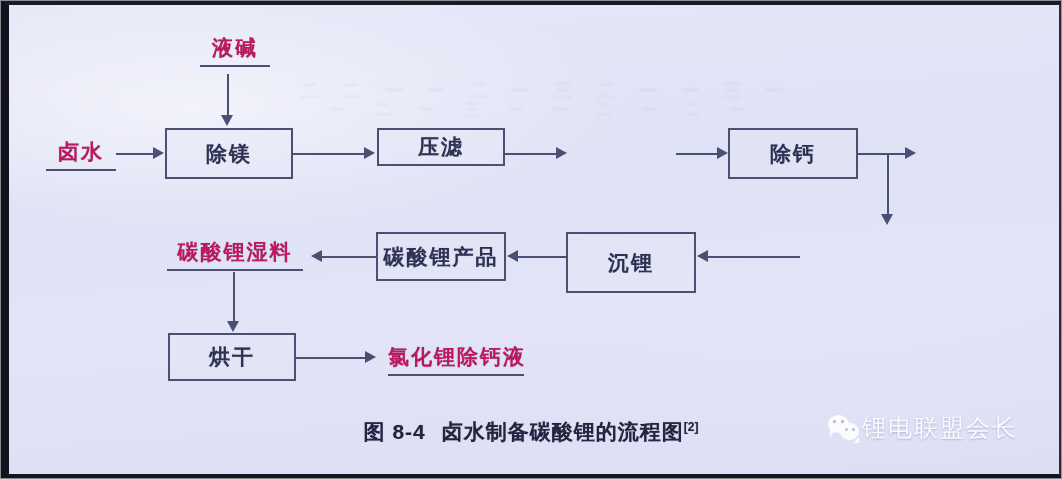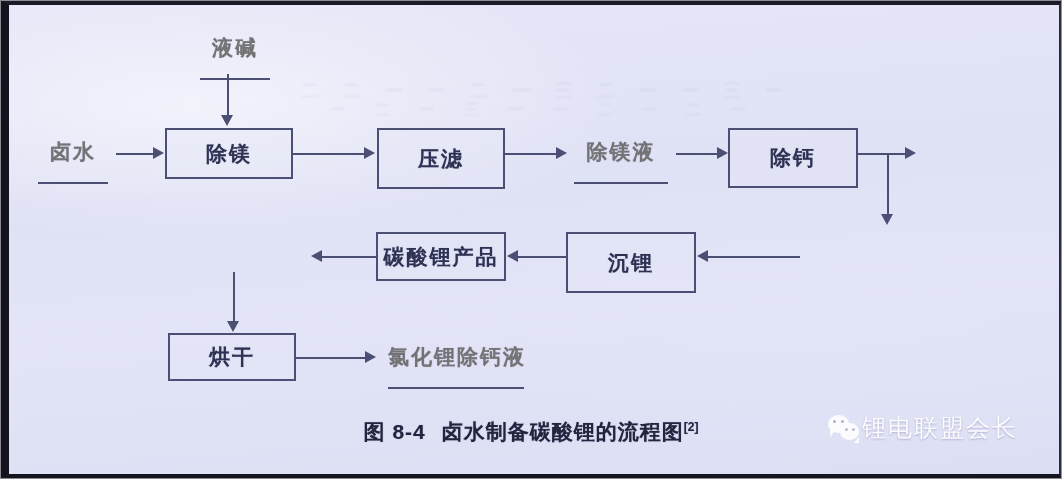"液碱" .label { color: #737373 -> #be185d; padding-bottom: 16px -> 3px }
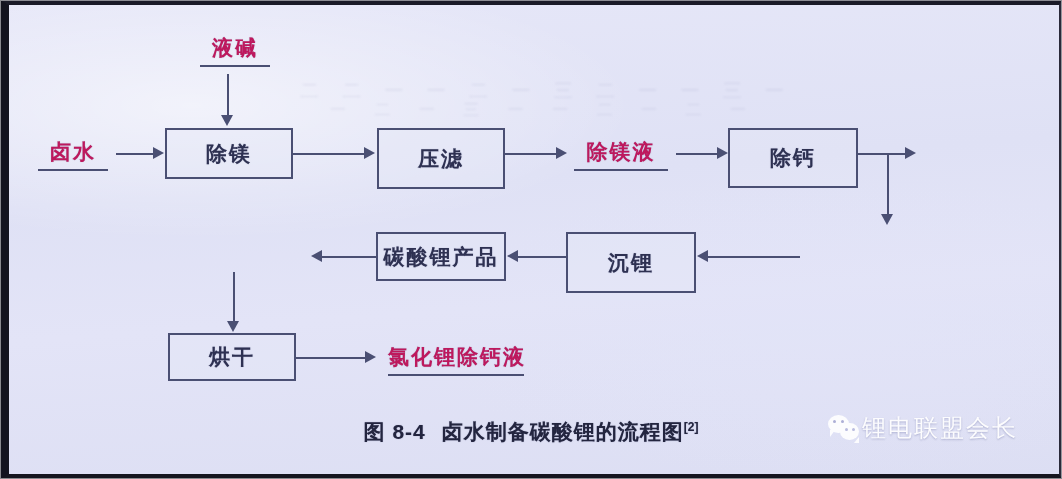"卤水" div.label { left: 38px -> 46px }
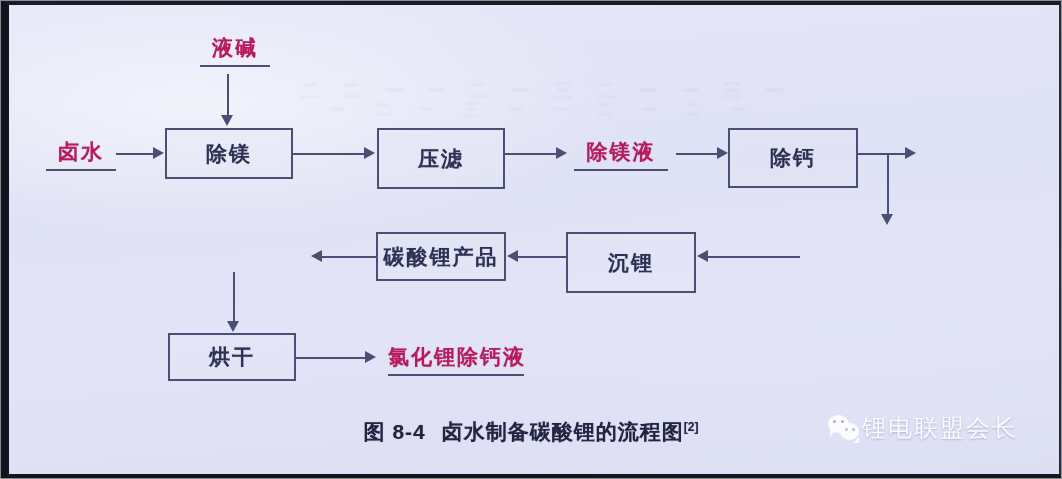"压滤" div.node { height: 61px -> 38px }
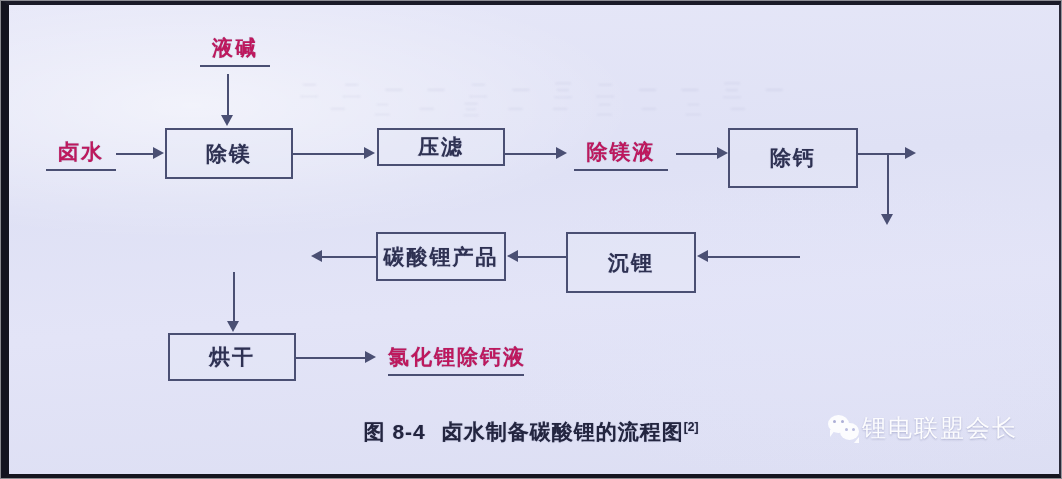"除镁液" div.label { html: <div>除镁液</div> -> none }
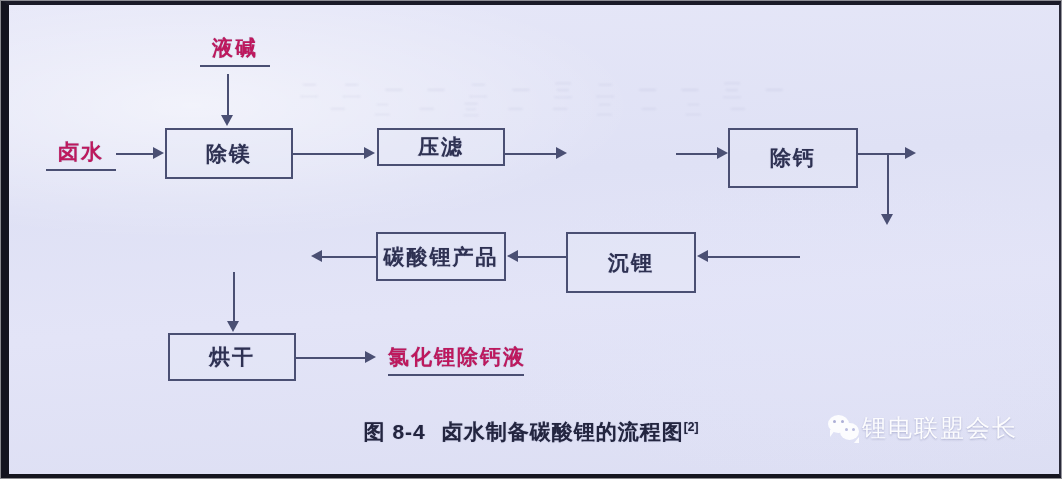"除钙" div.node { height: 60px -> 51px }
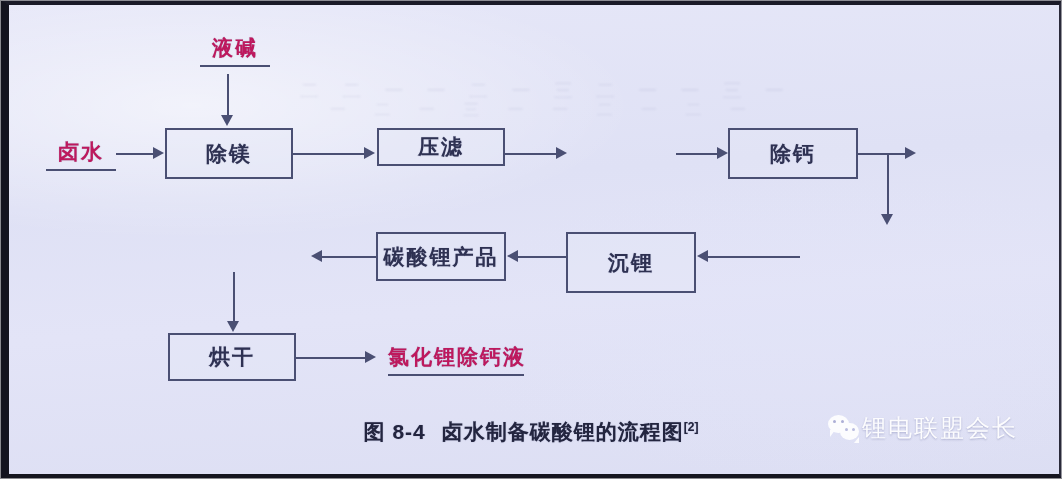"碳酸锂湿料" div.label { html: none -> <div>碳酸锂湿料</div> }
